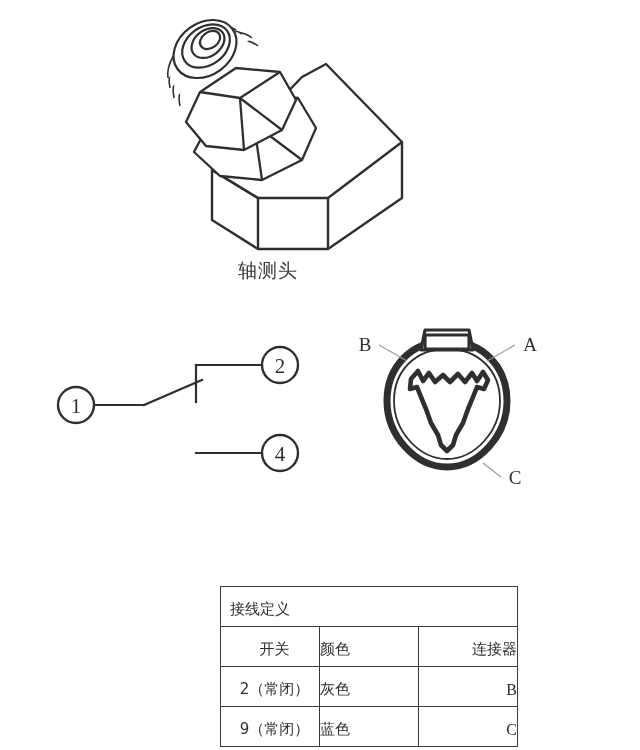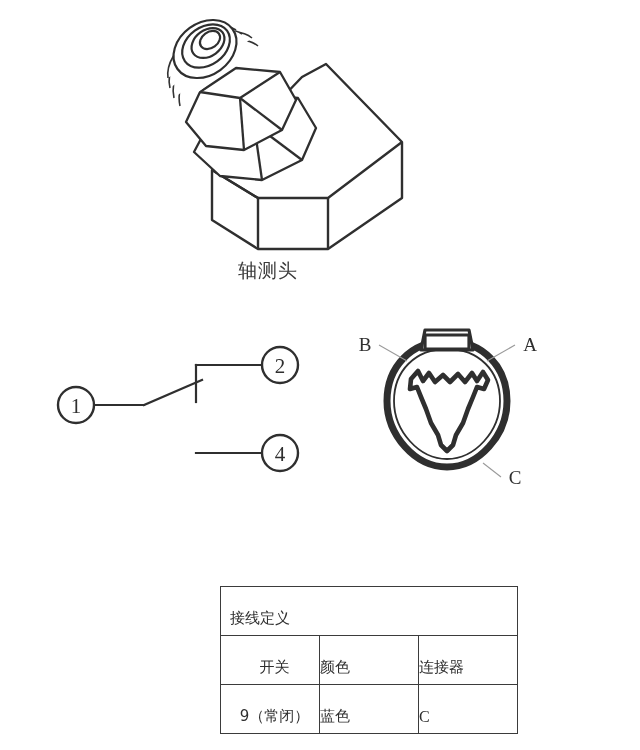"接线定义" table.wiring td { padding: 19px 0 3px 0 -> 10px 0 3px 0 }
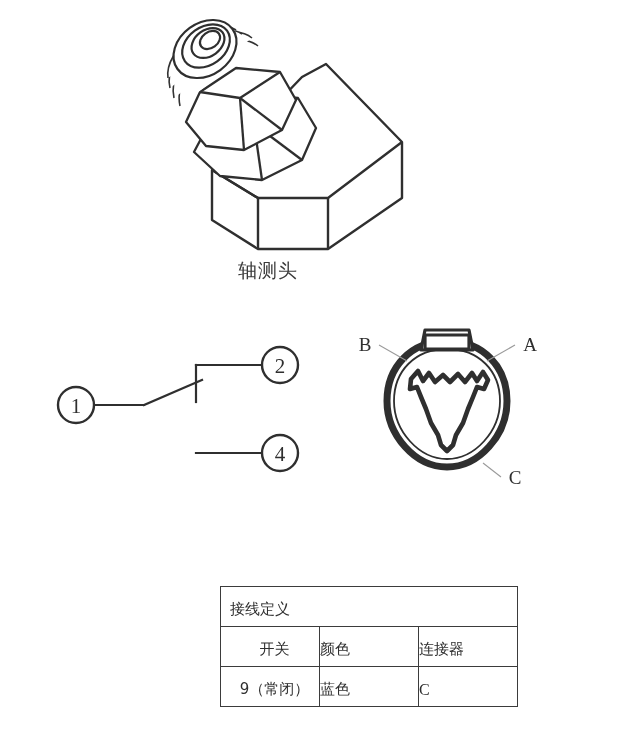"连接器" table.wiring td.col-conn { text-align: left -> right }
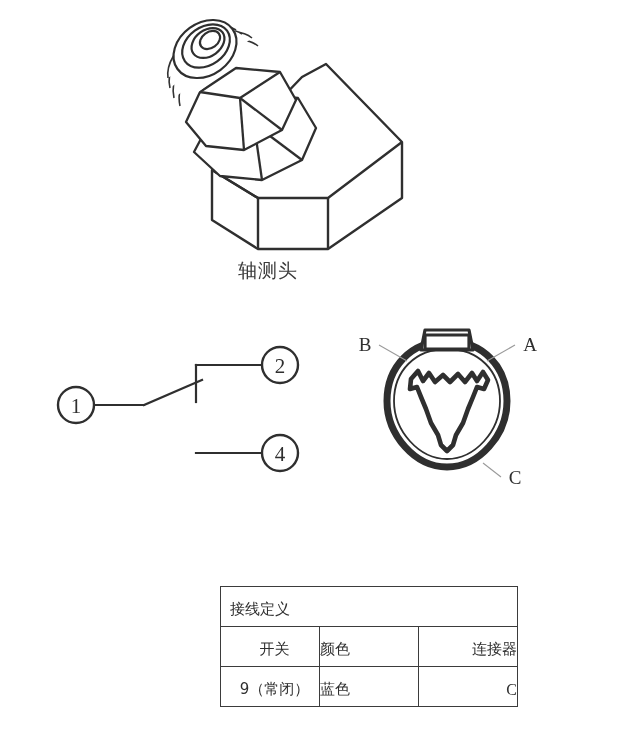"2（常闭）" tr { html: none -> <tr> <td>2（常闭）</td> <td>灰色</td> <td>B</td> </tr> }
